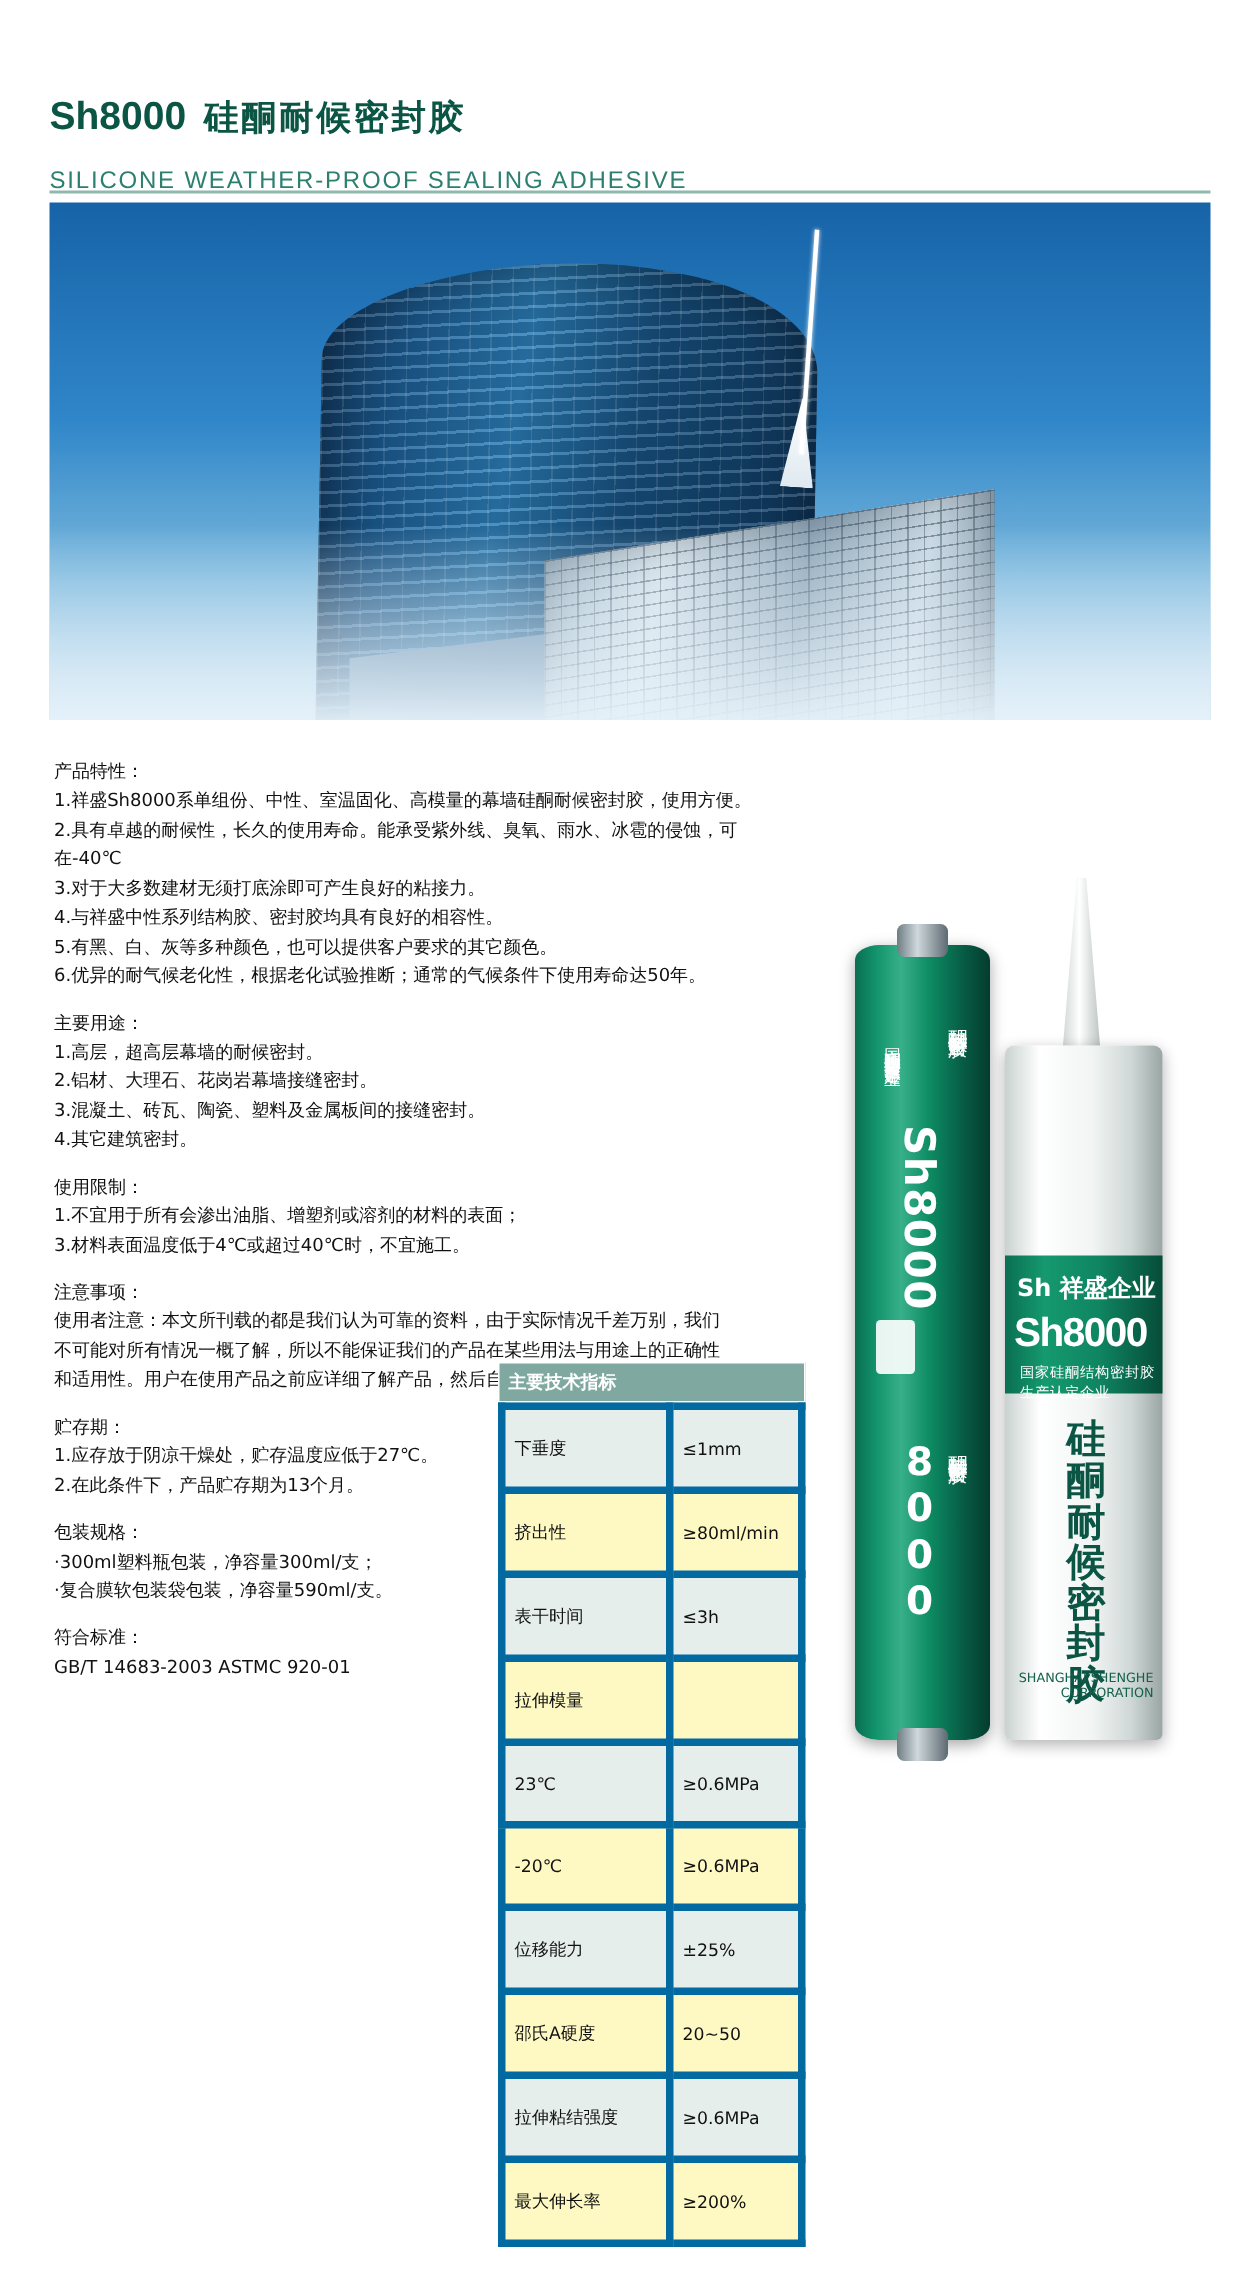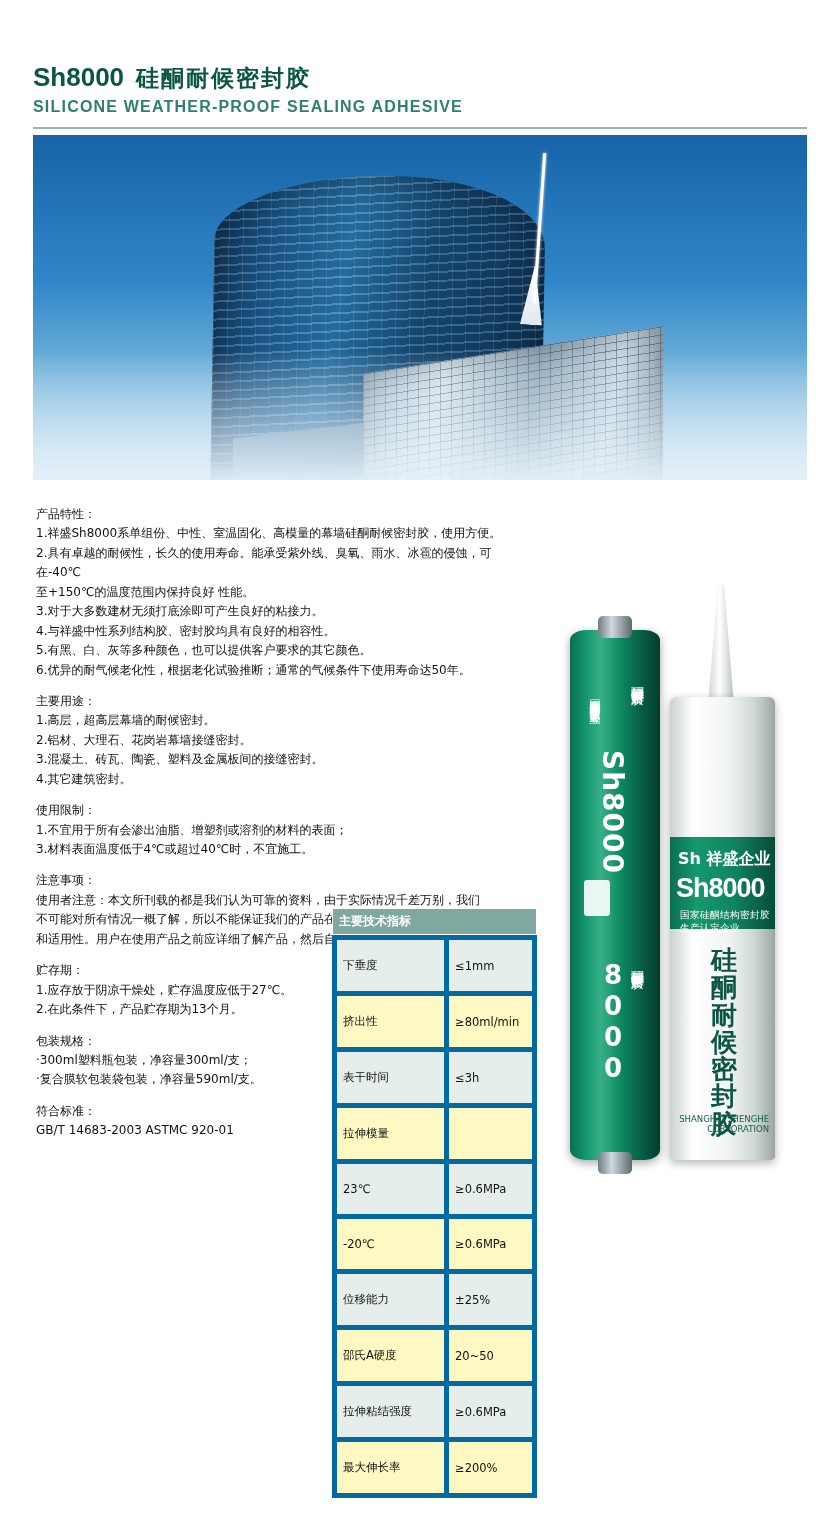"SILICONE WEATHER-PROOF SEALING ADHESIVE" .title-en { font-weight: bold -> none; margin-top: 4px -> 18px }
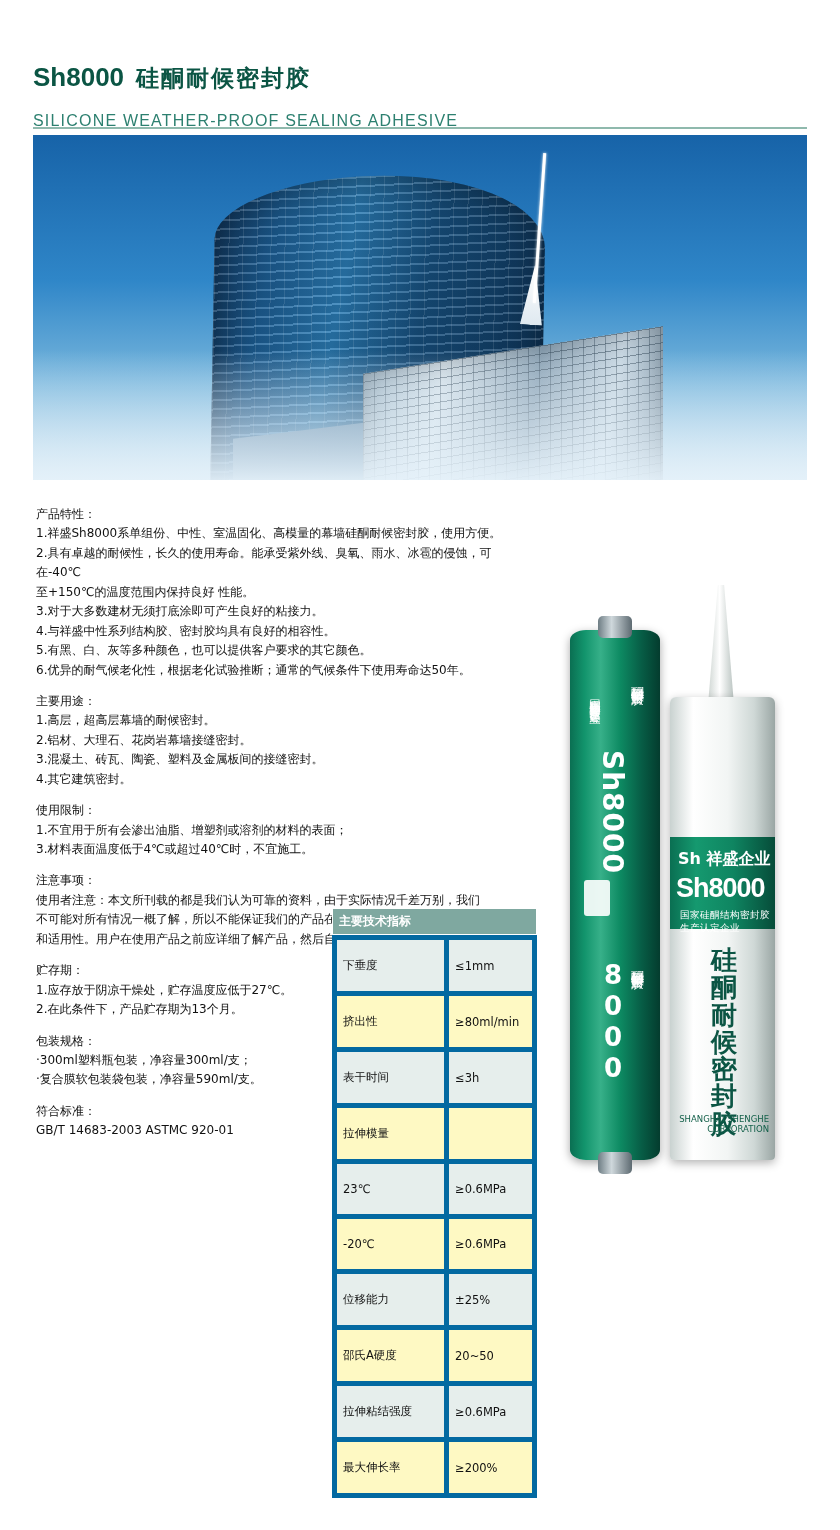"至+150℃的温度范围内保持良好 性能。" p { html: <p>至+150℃的温度范围内保持良好 性能。</p> -> none }
